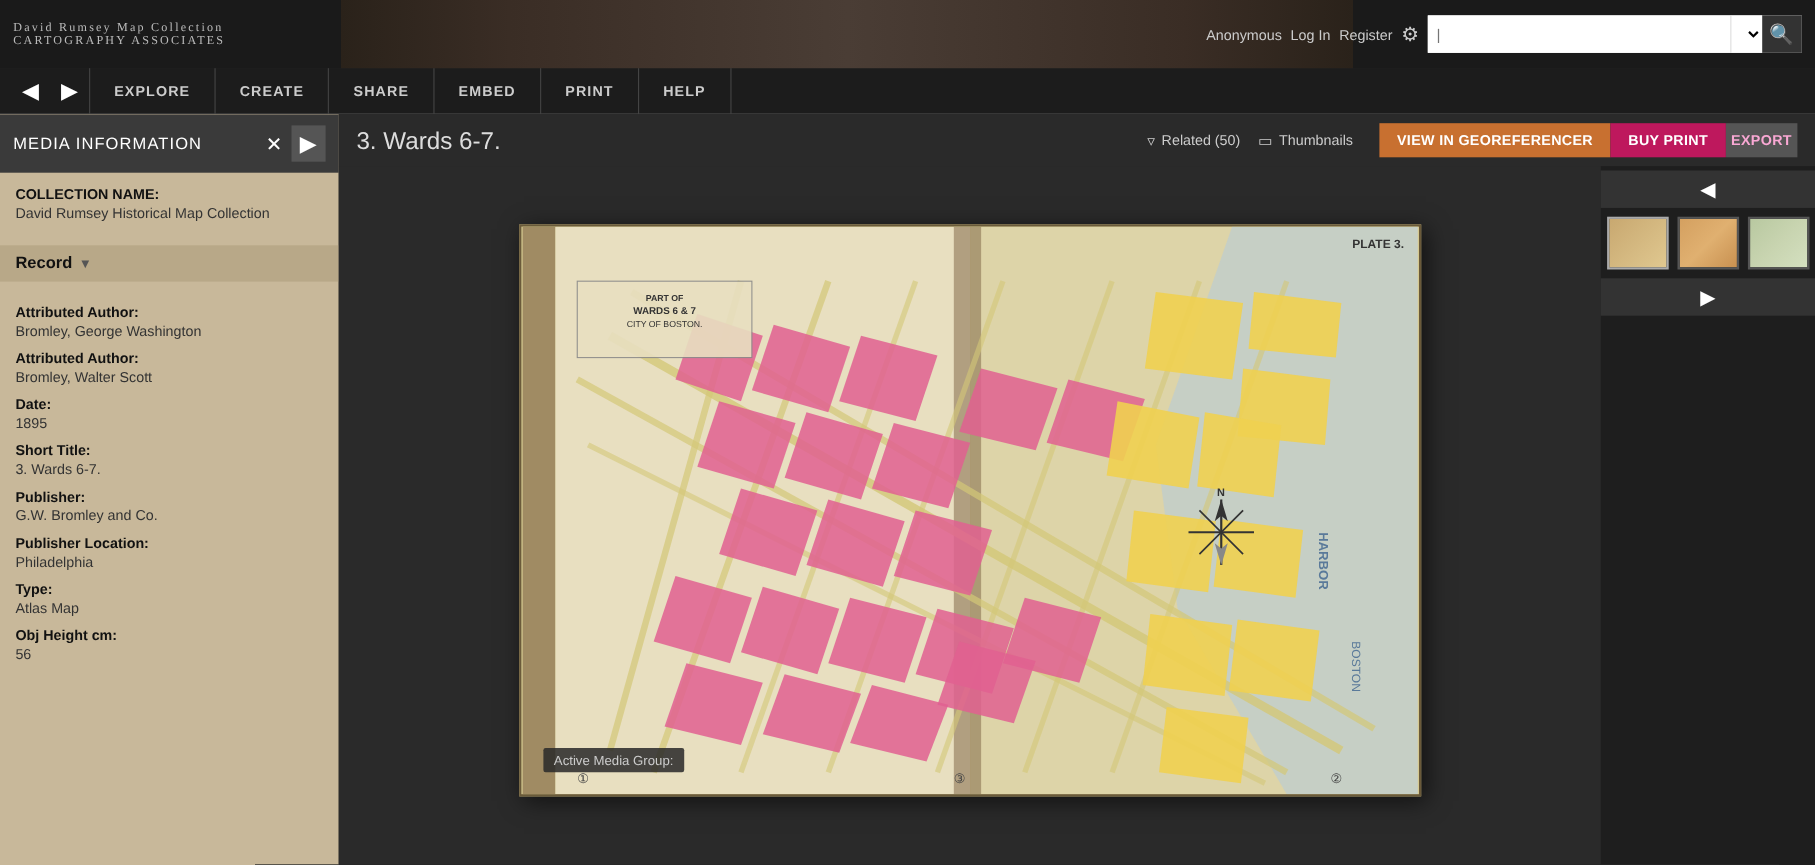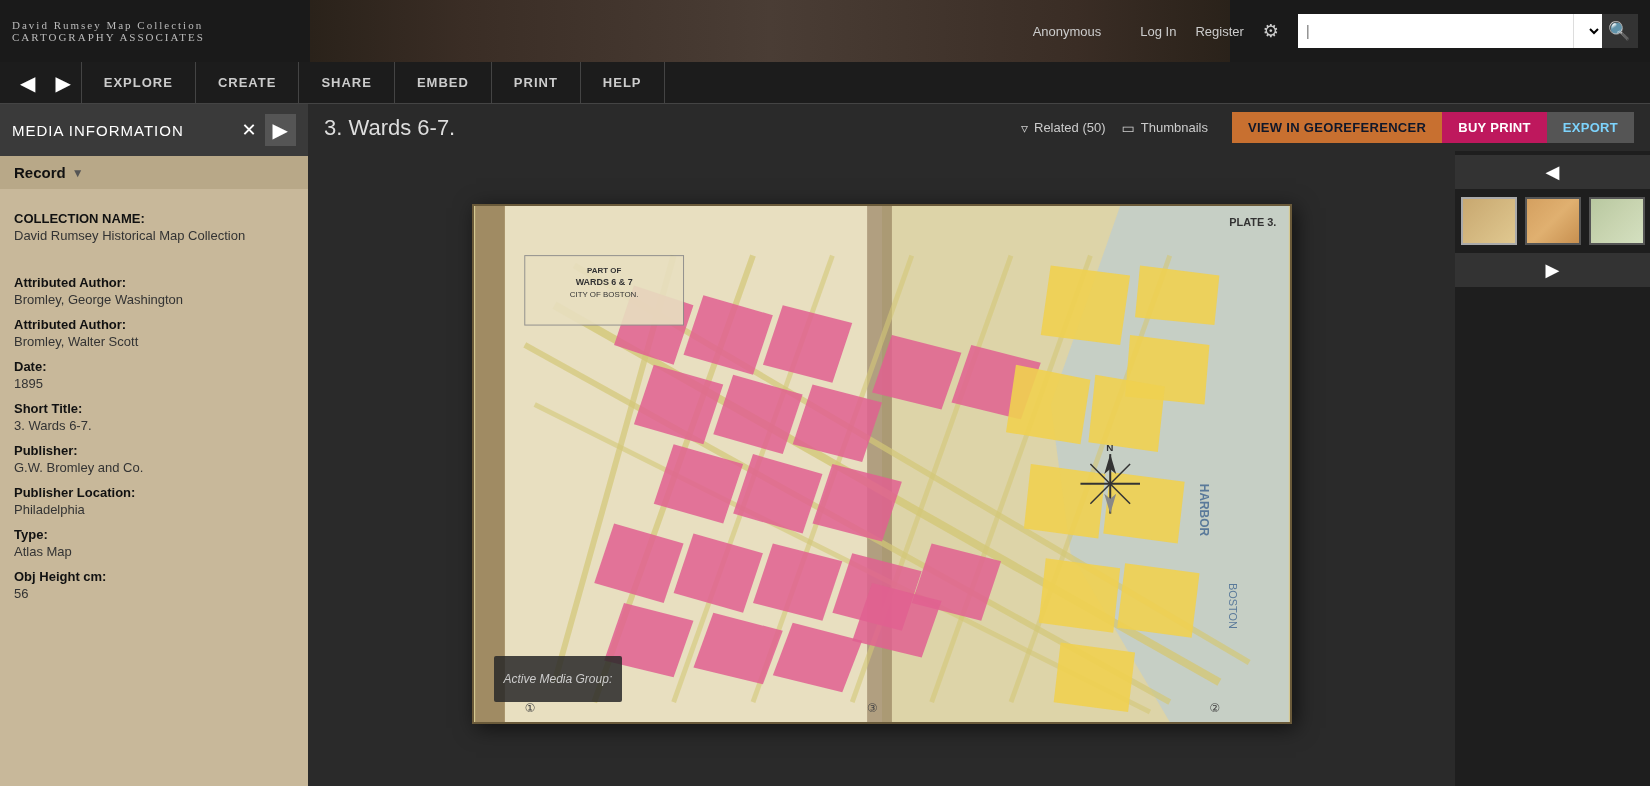"Anonymous" #header-right { gap: 19px -> 8px }
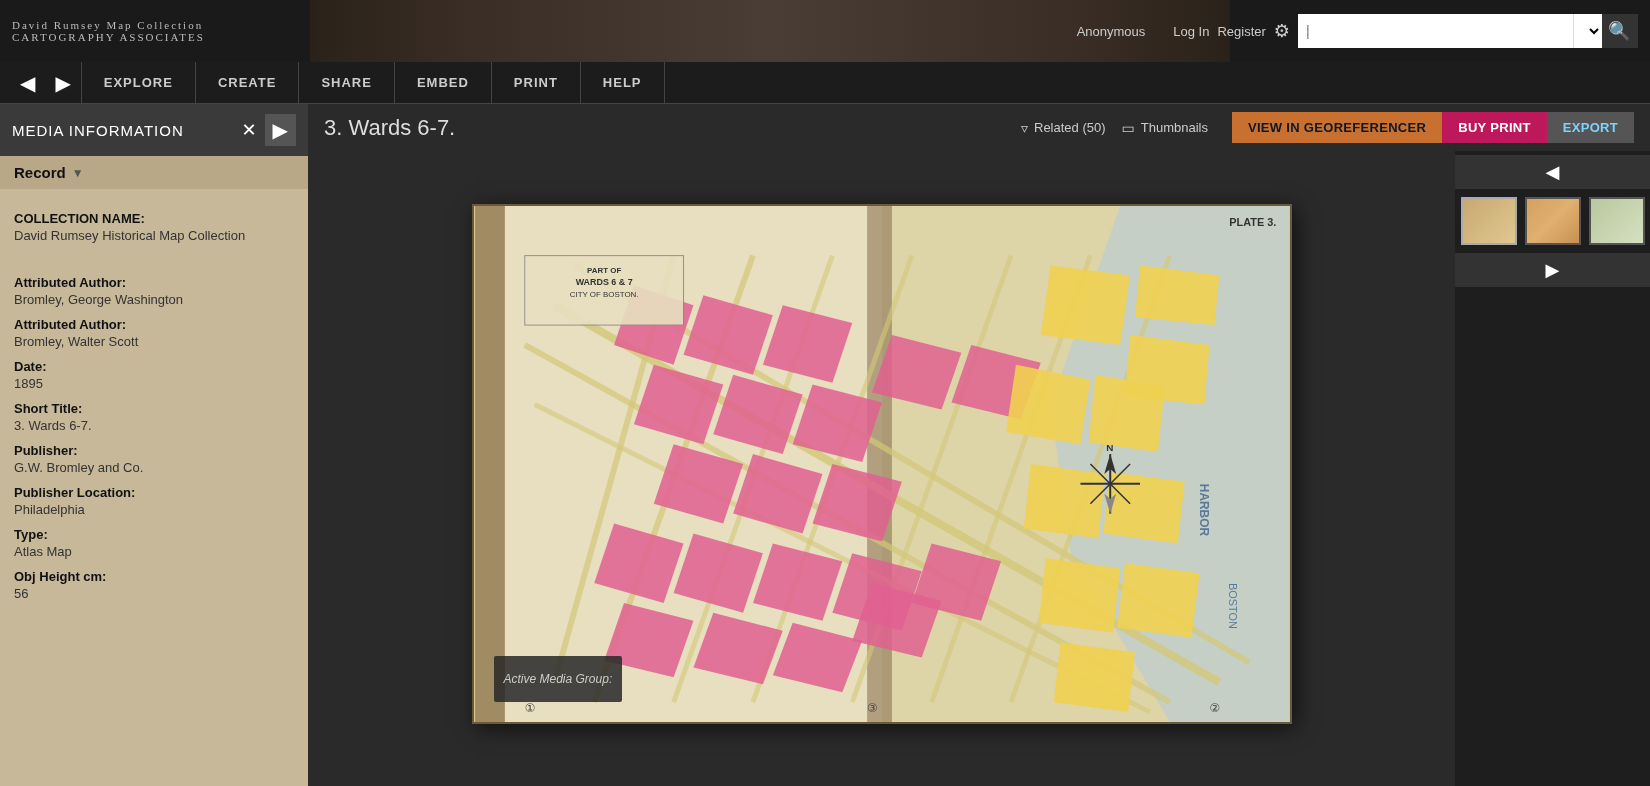"Log In" a { margin-left: 20px -> none }
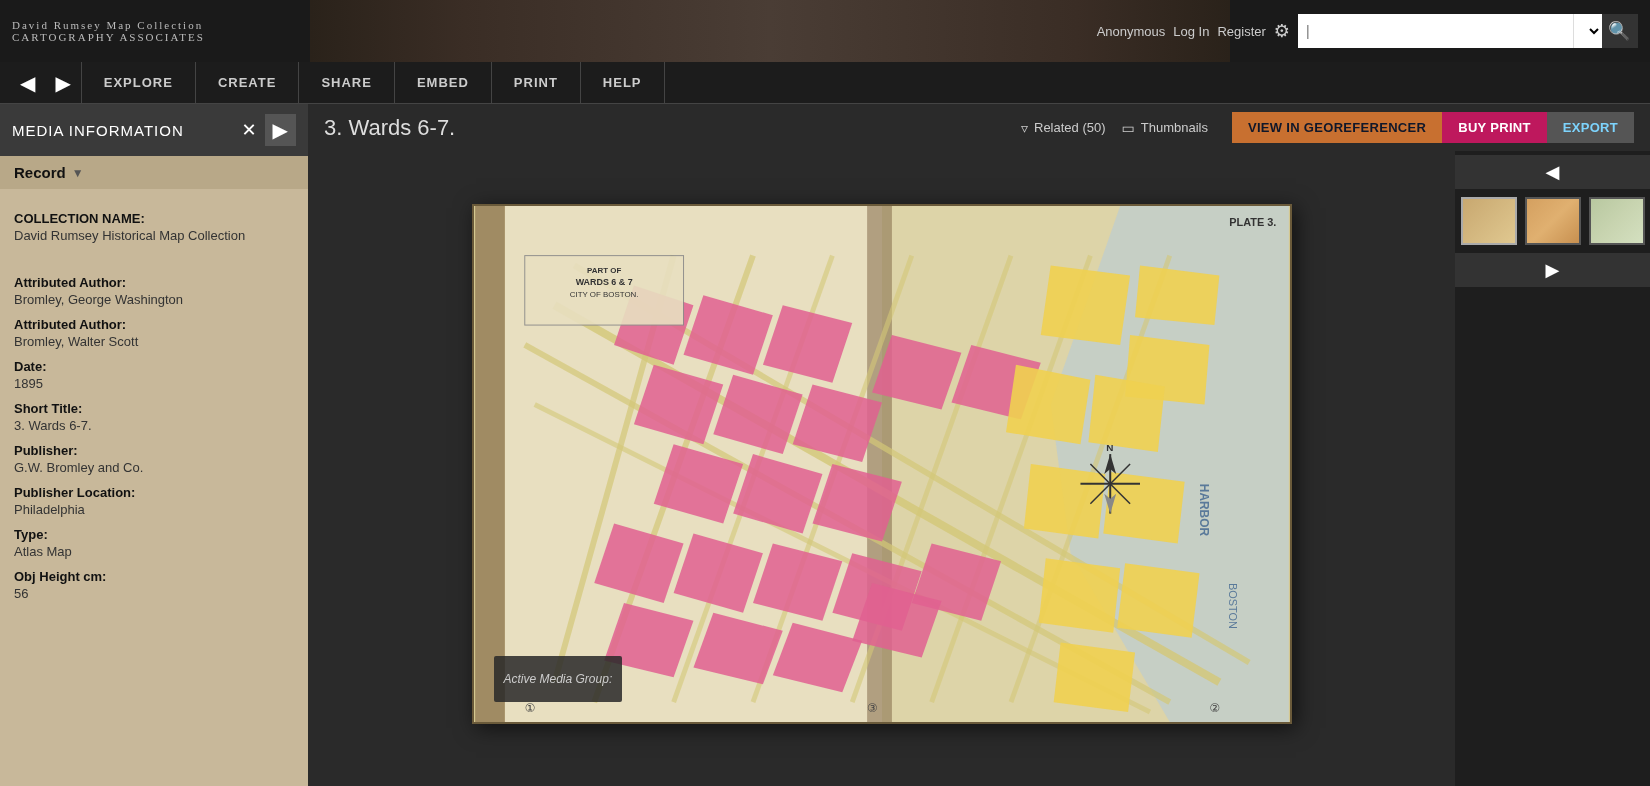"VIEW IN GEOREFERENCER" button { color: #0f172a -> #ffffff }
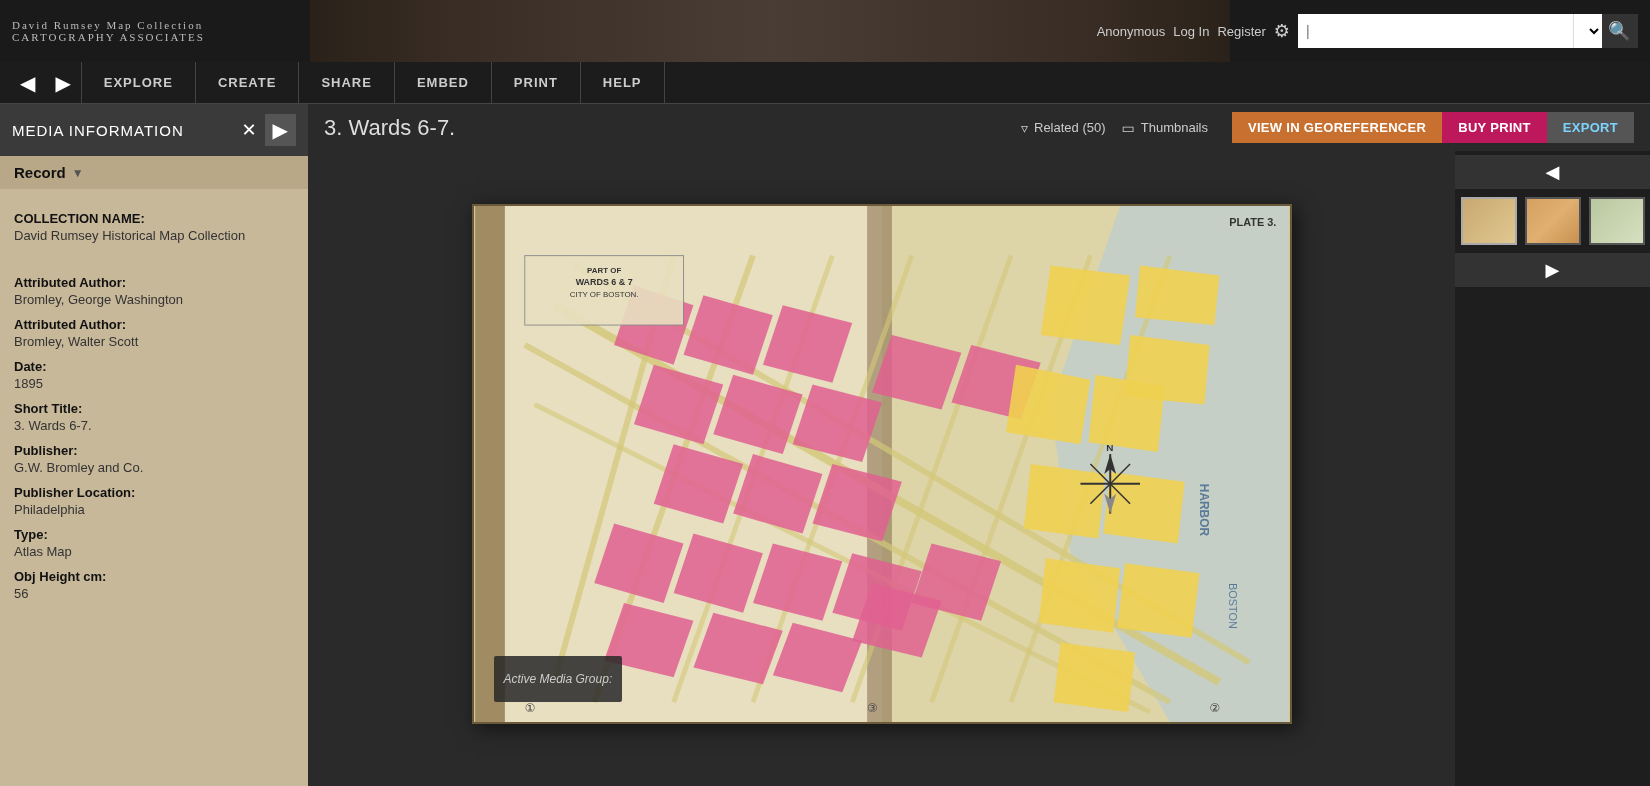"EXPORT" button { color: #7dd3fc -> #f9a8d4; padding: 8px 16px -> 8px 5px }
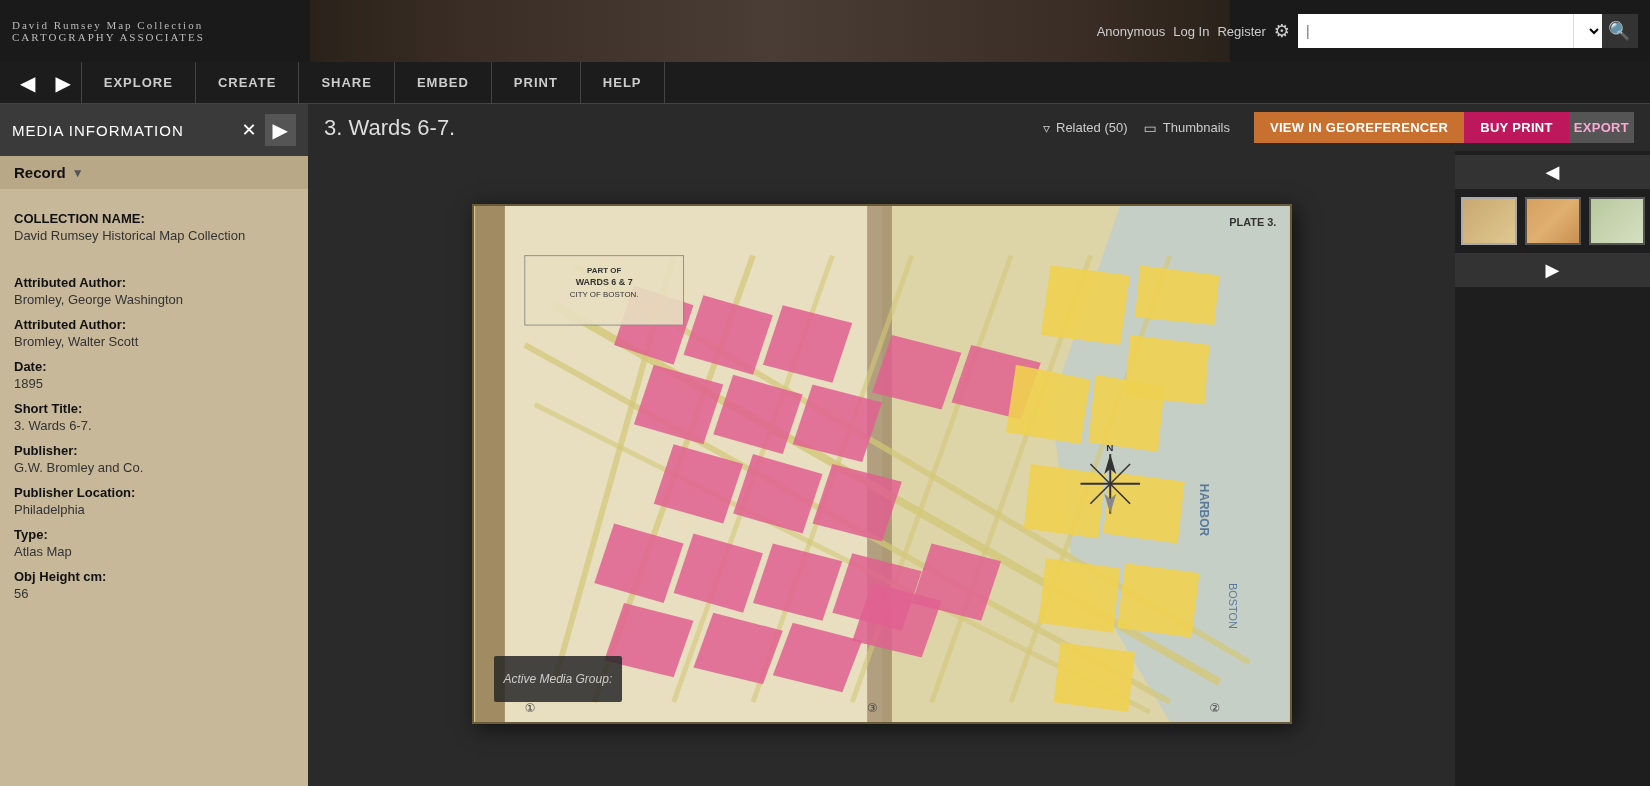"Record" div { order: before "COLLECTION NAME:" -> after "COLLECTION NAME:" }
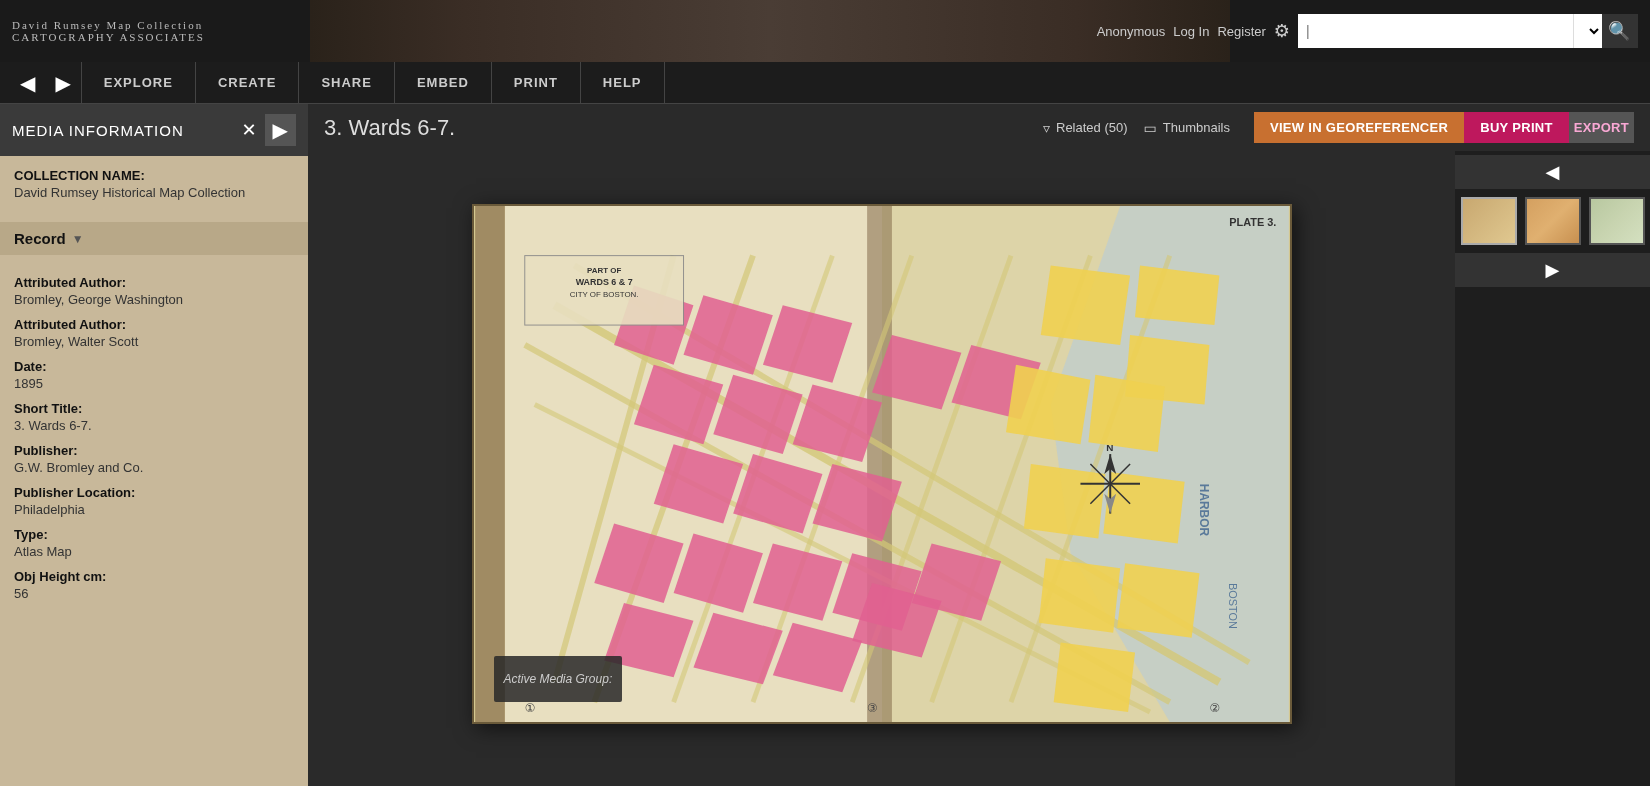"Active Media Group:" #active-media-badge { font-style: italic -> none; padding: 16px 10px -> 4px 10px }
